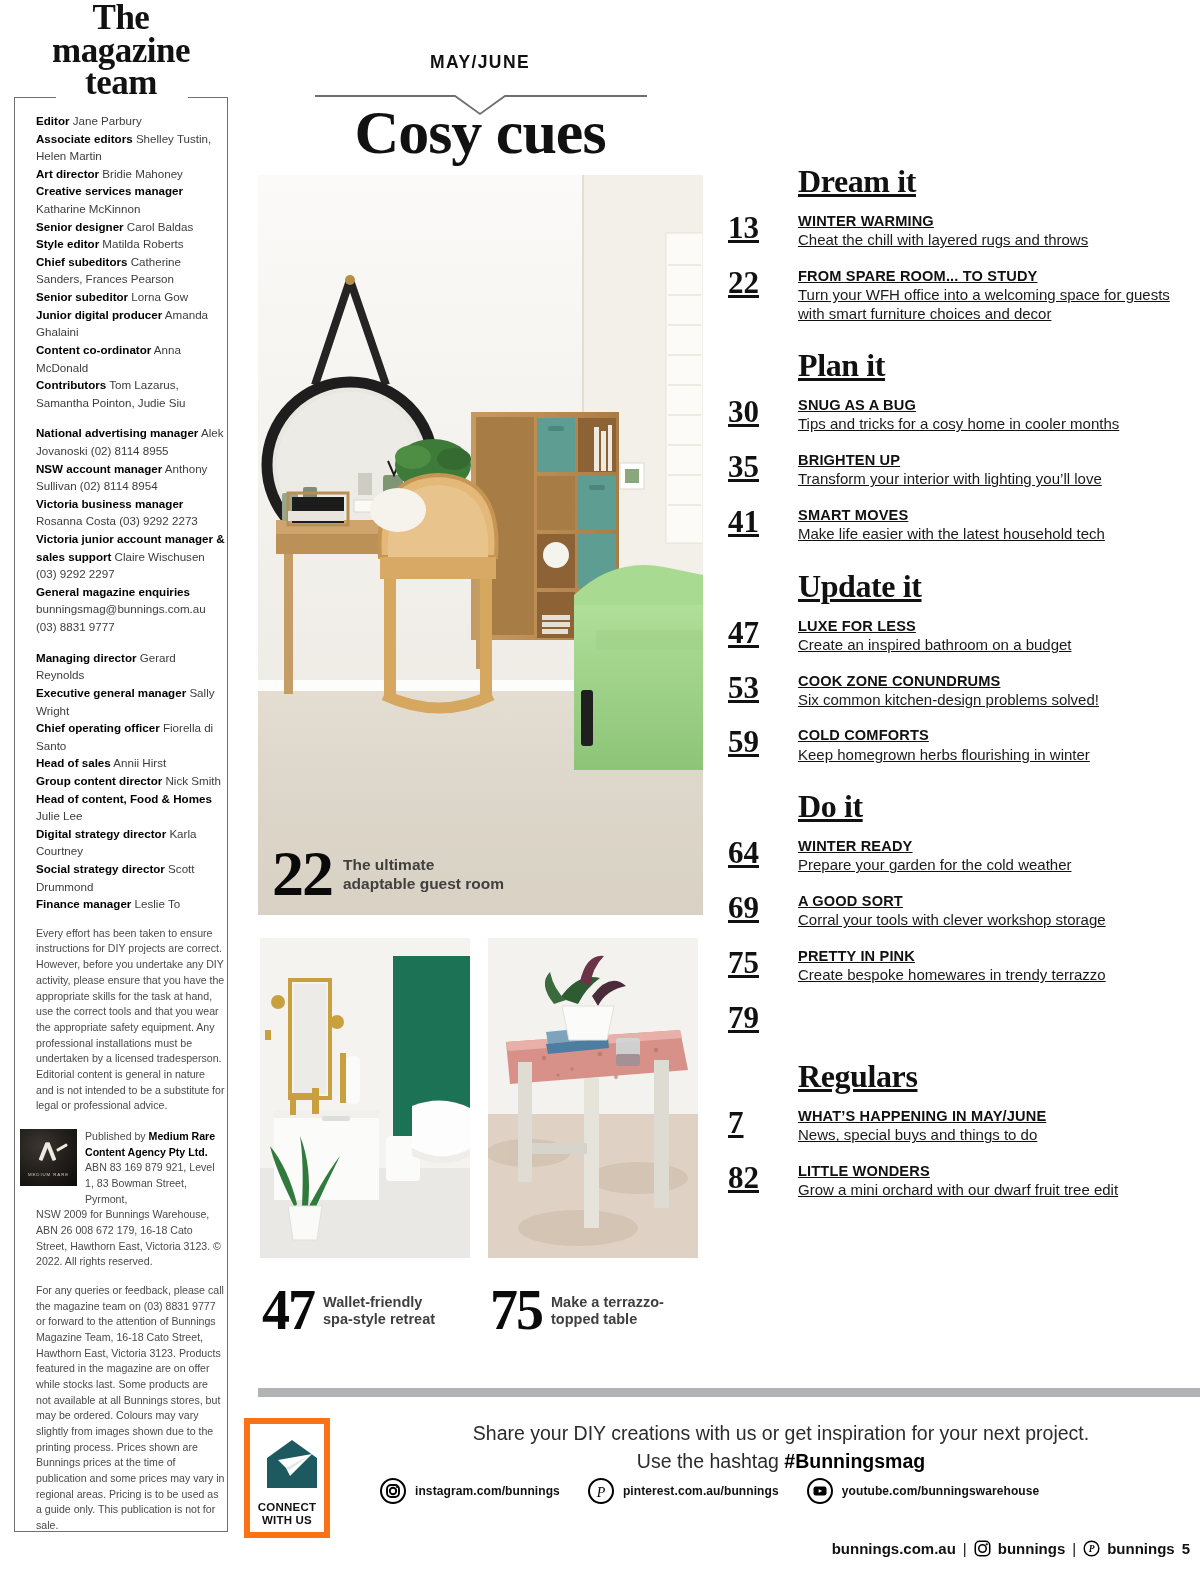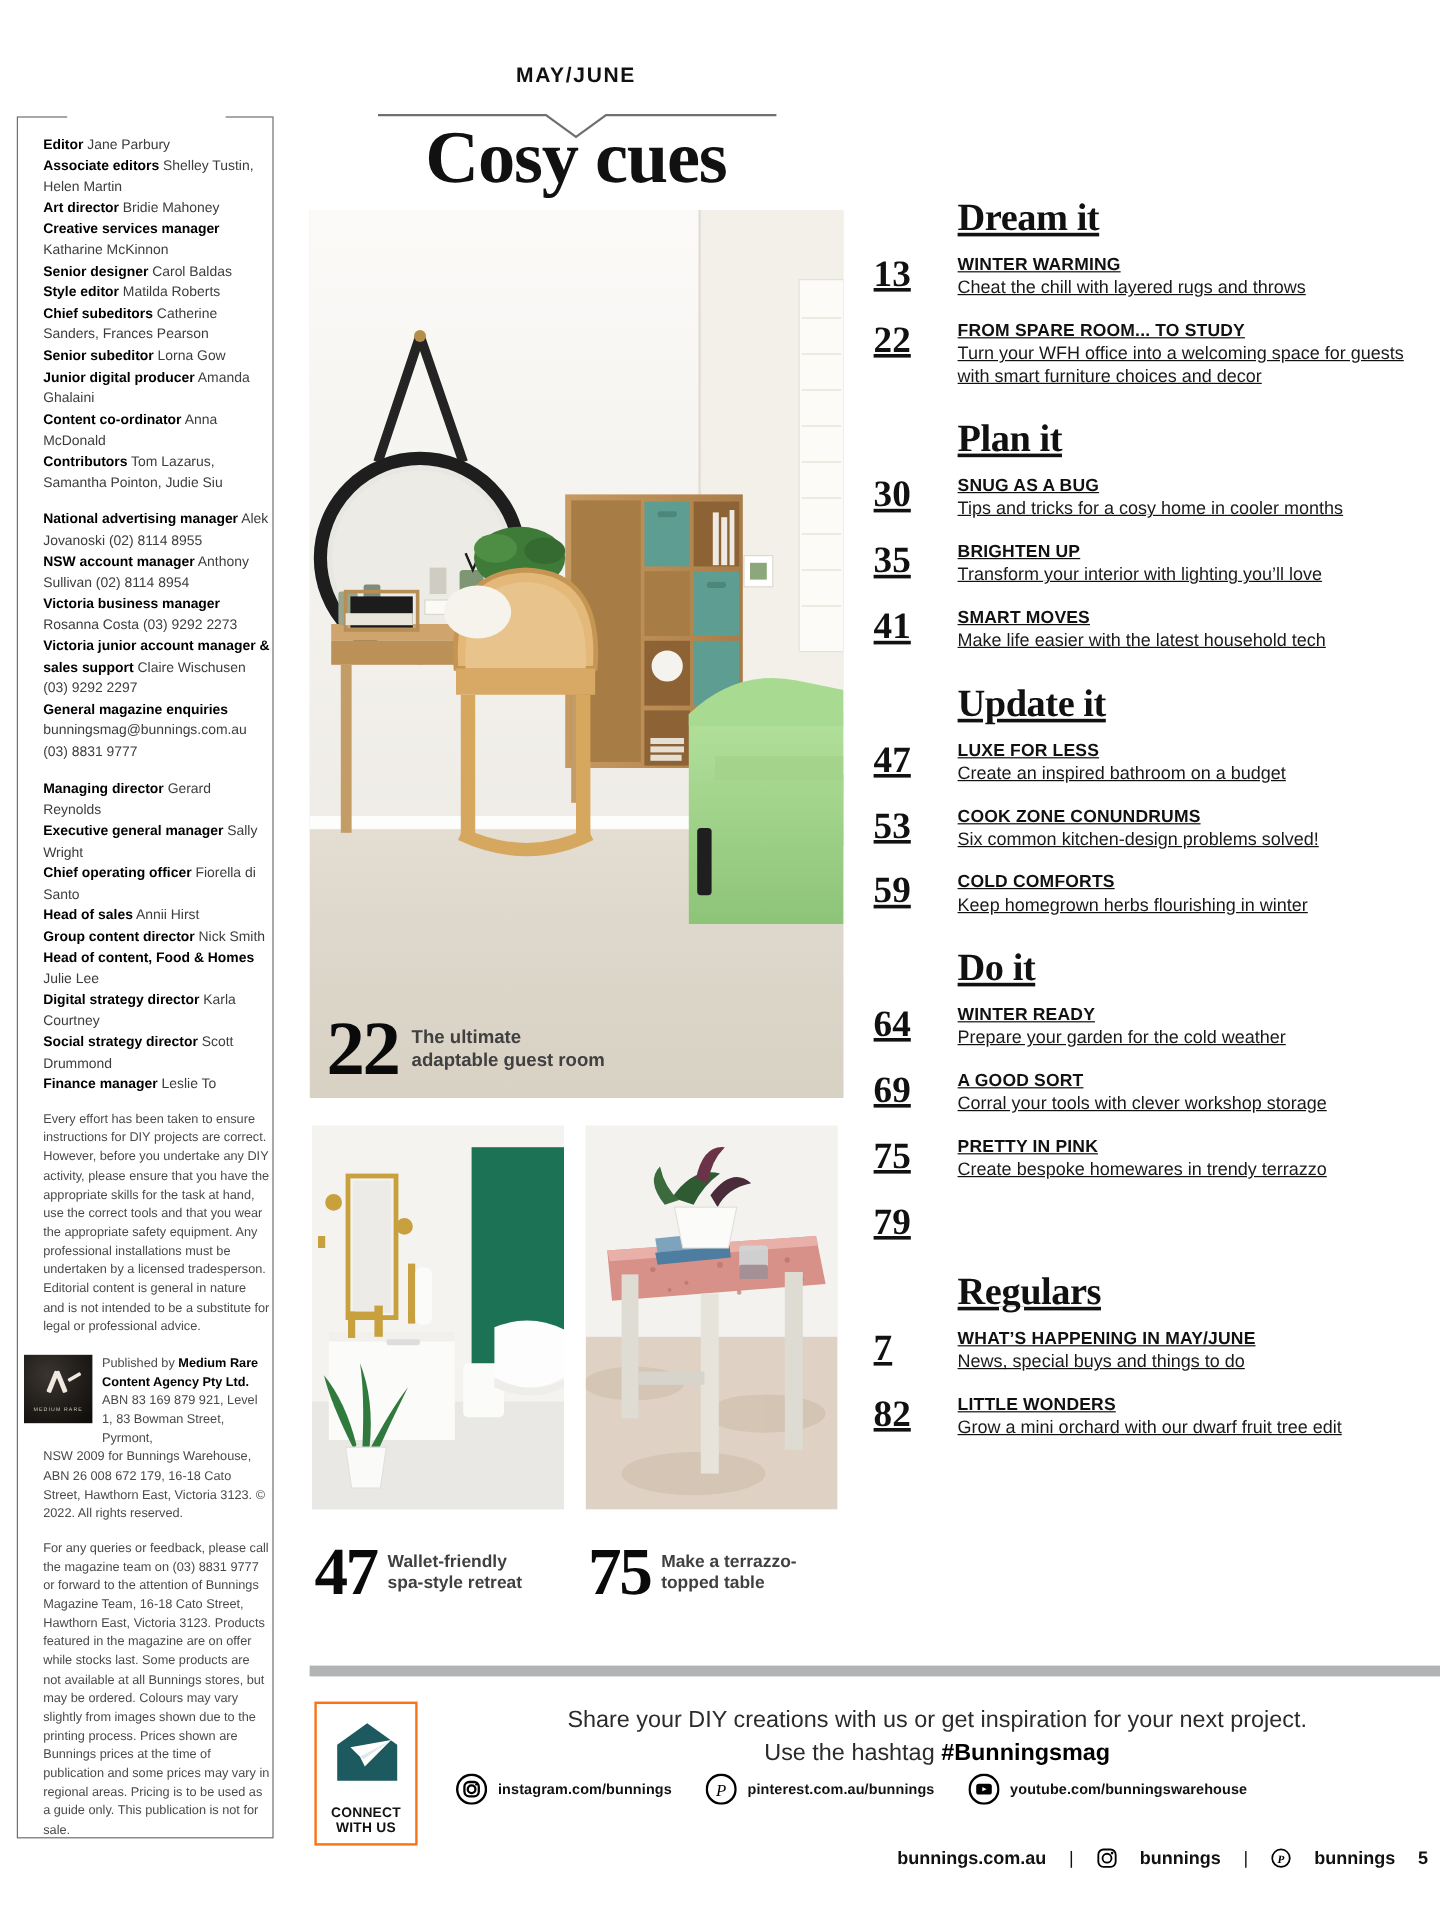"The" div.mast { html: none -> <div> <span>The</span> <span>magazine</span> <span>team</span> </div> }
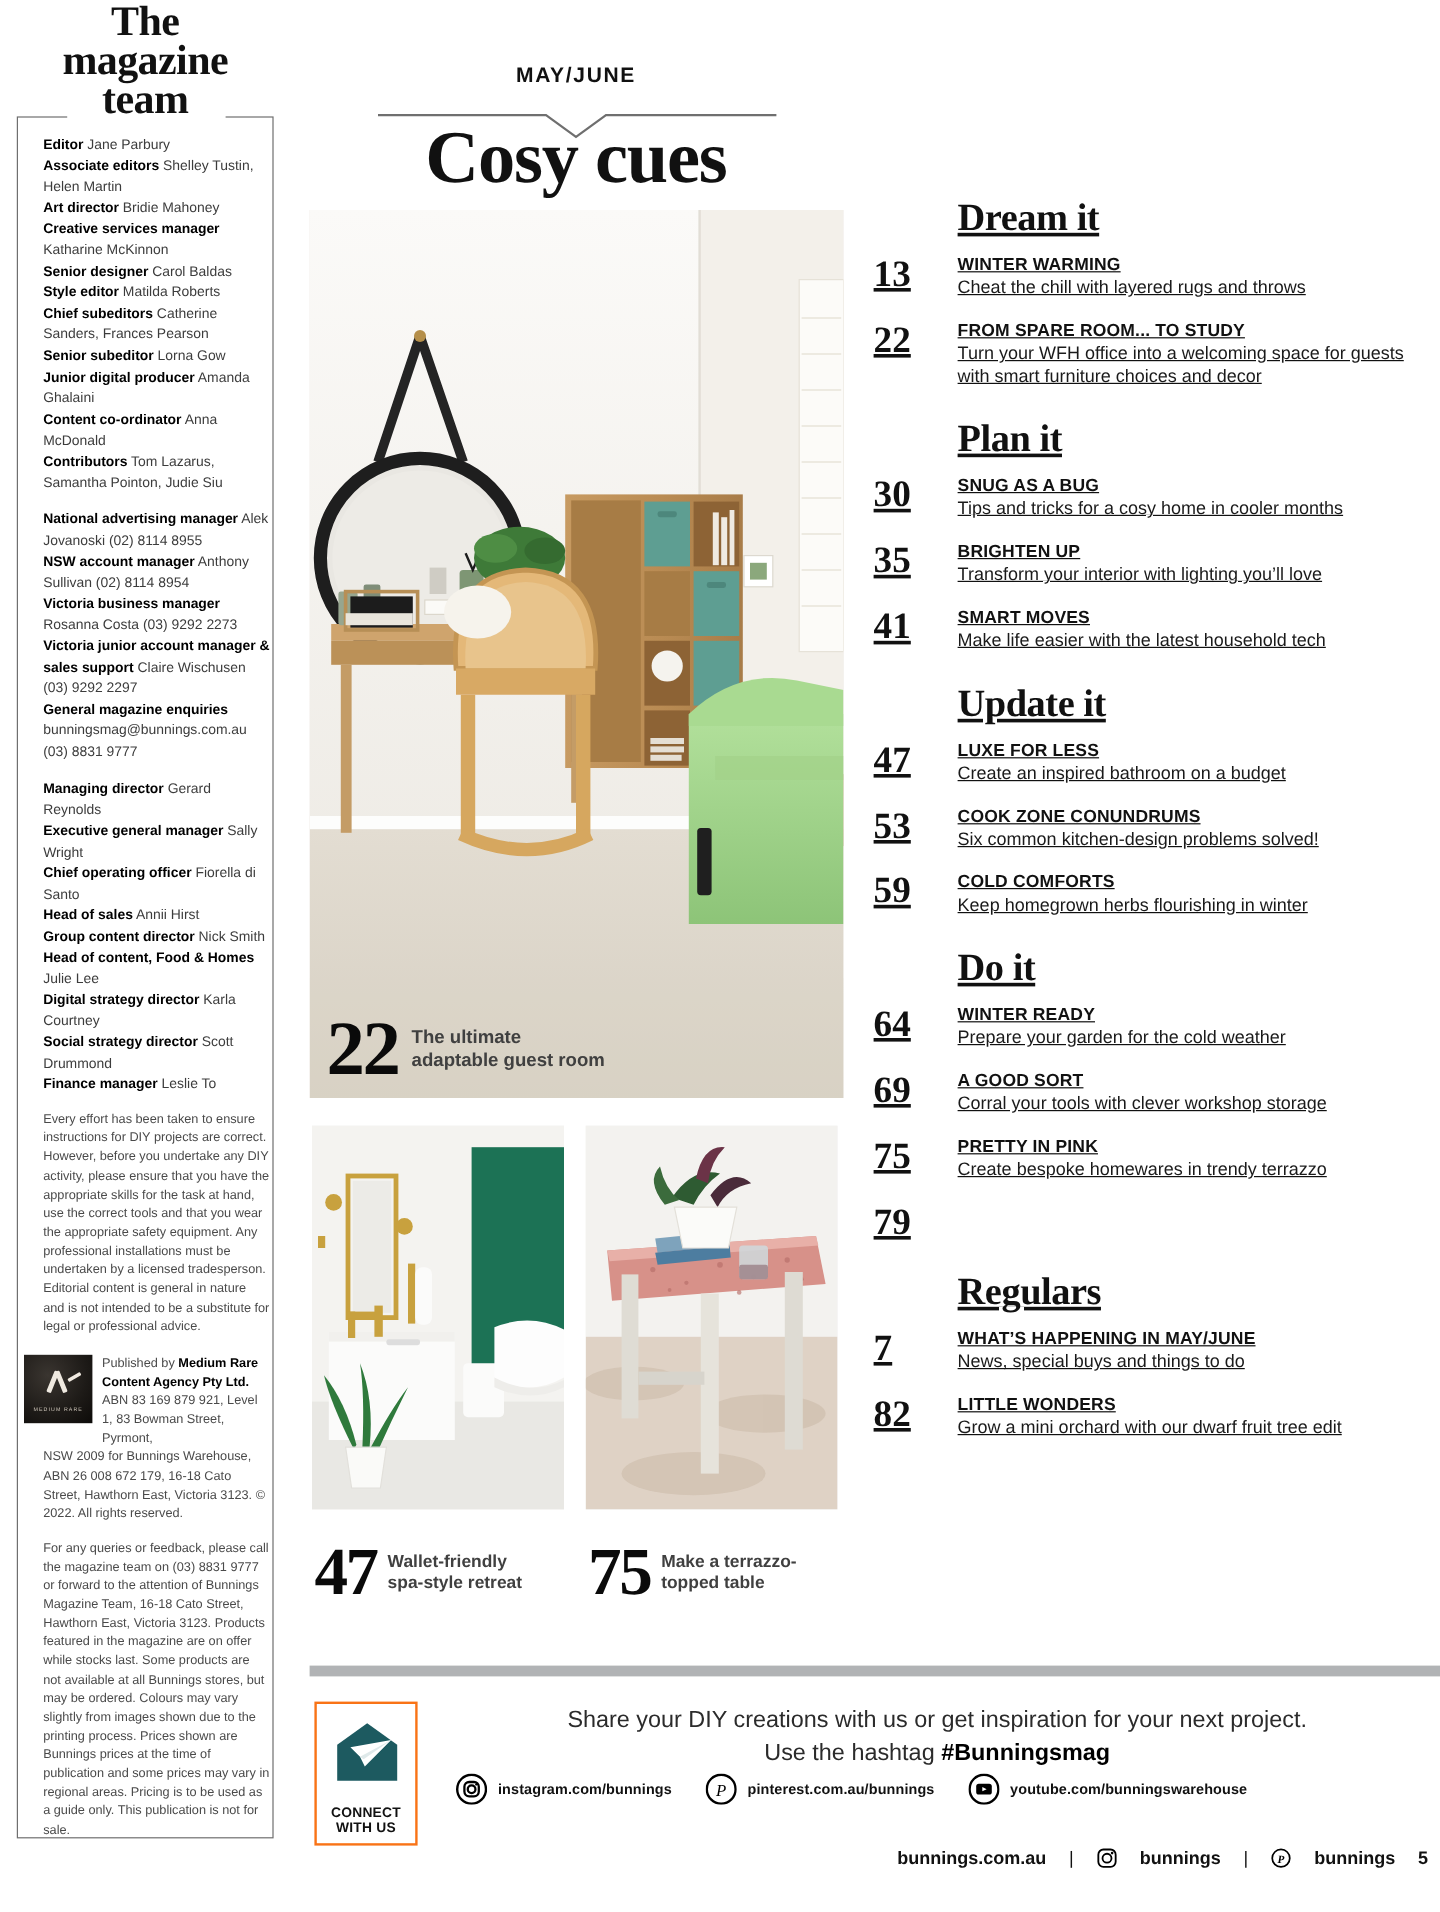"CONNECT" .connect { border: 2px solid #f97316 -> 6px solid #f97316; left: 262px -> 244px }
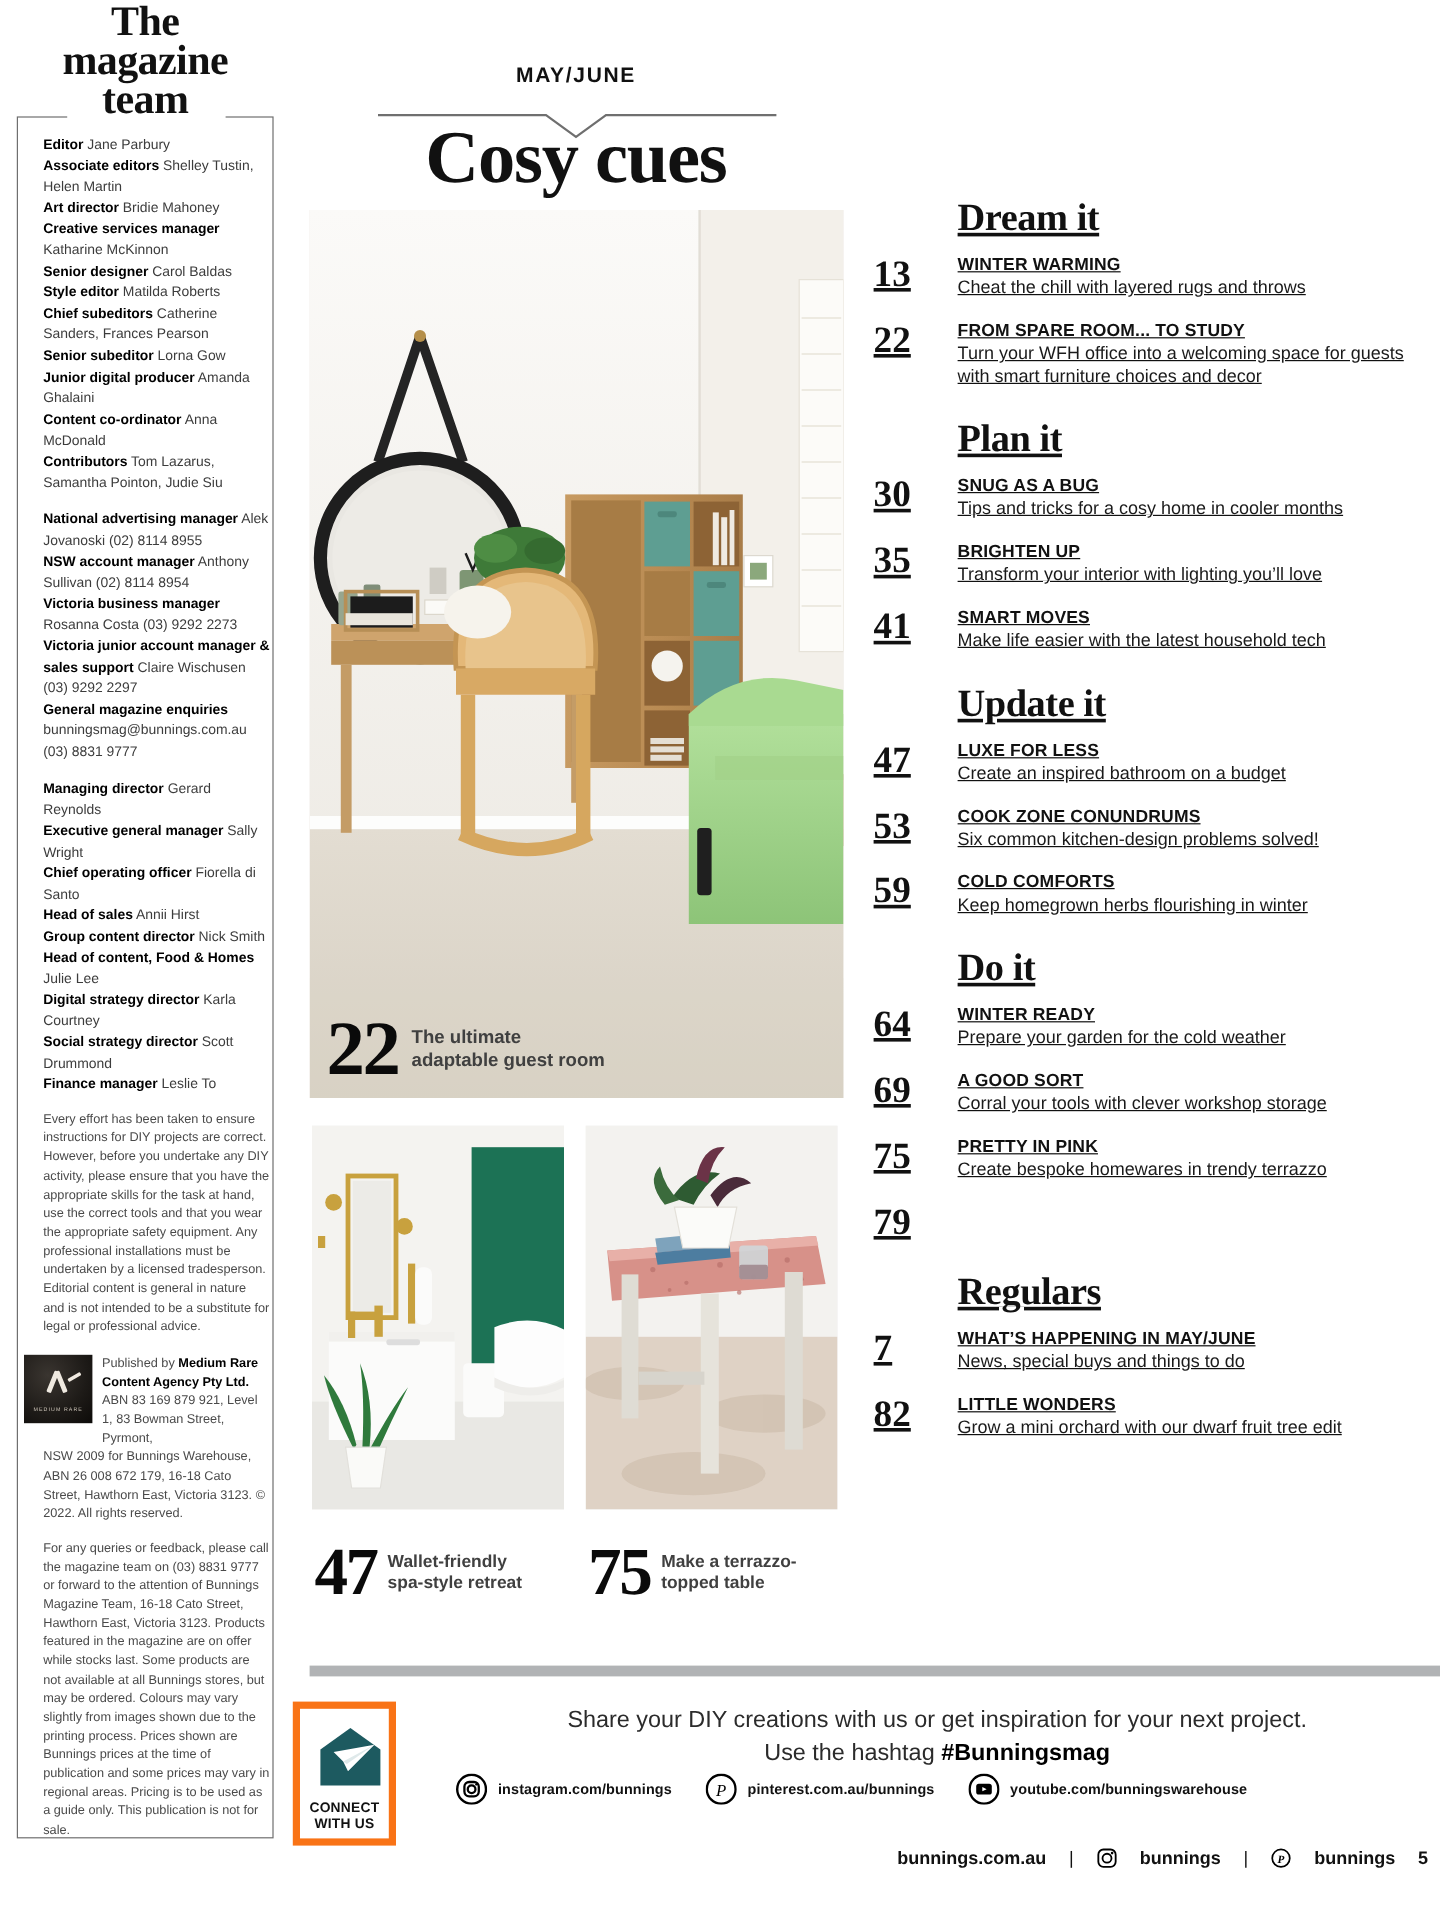"bunnings.com.au" .ftr-right { gap: 19px -> 7px }
